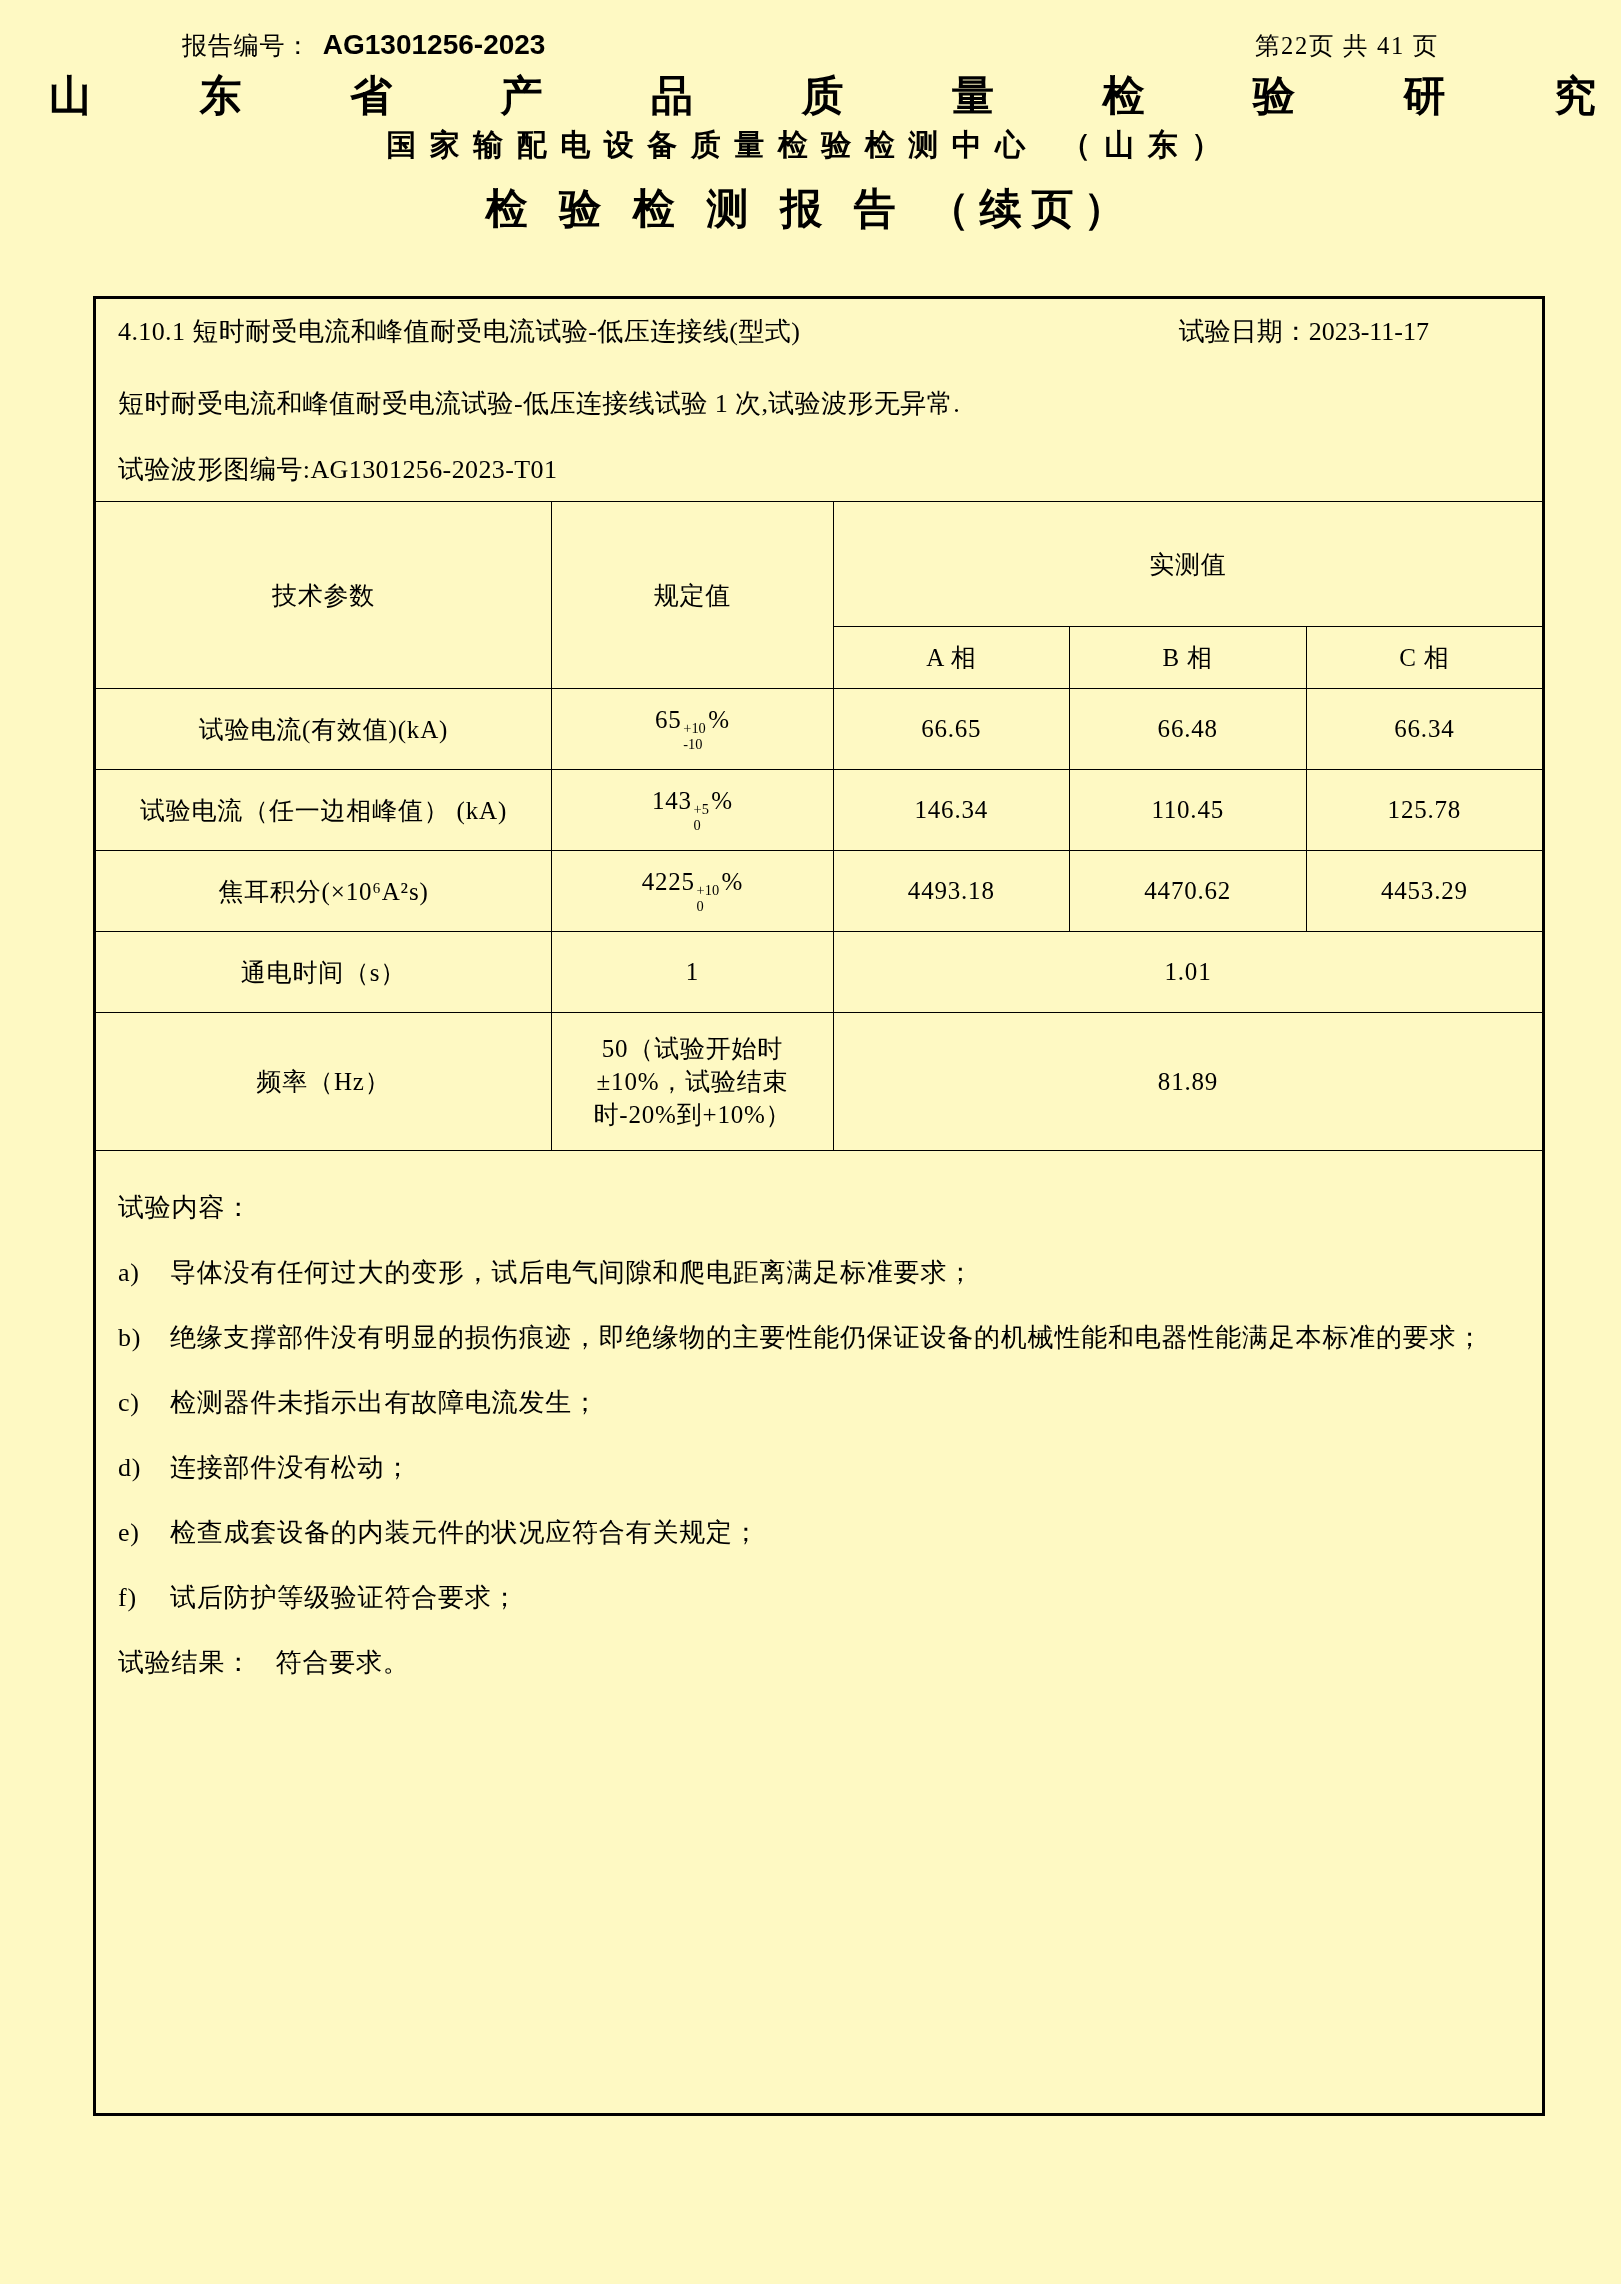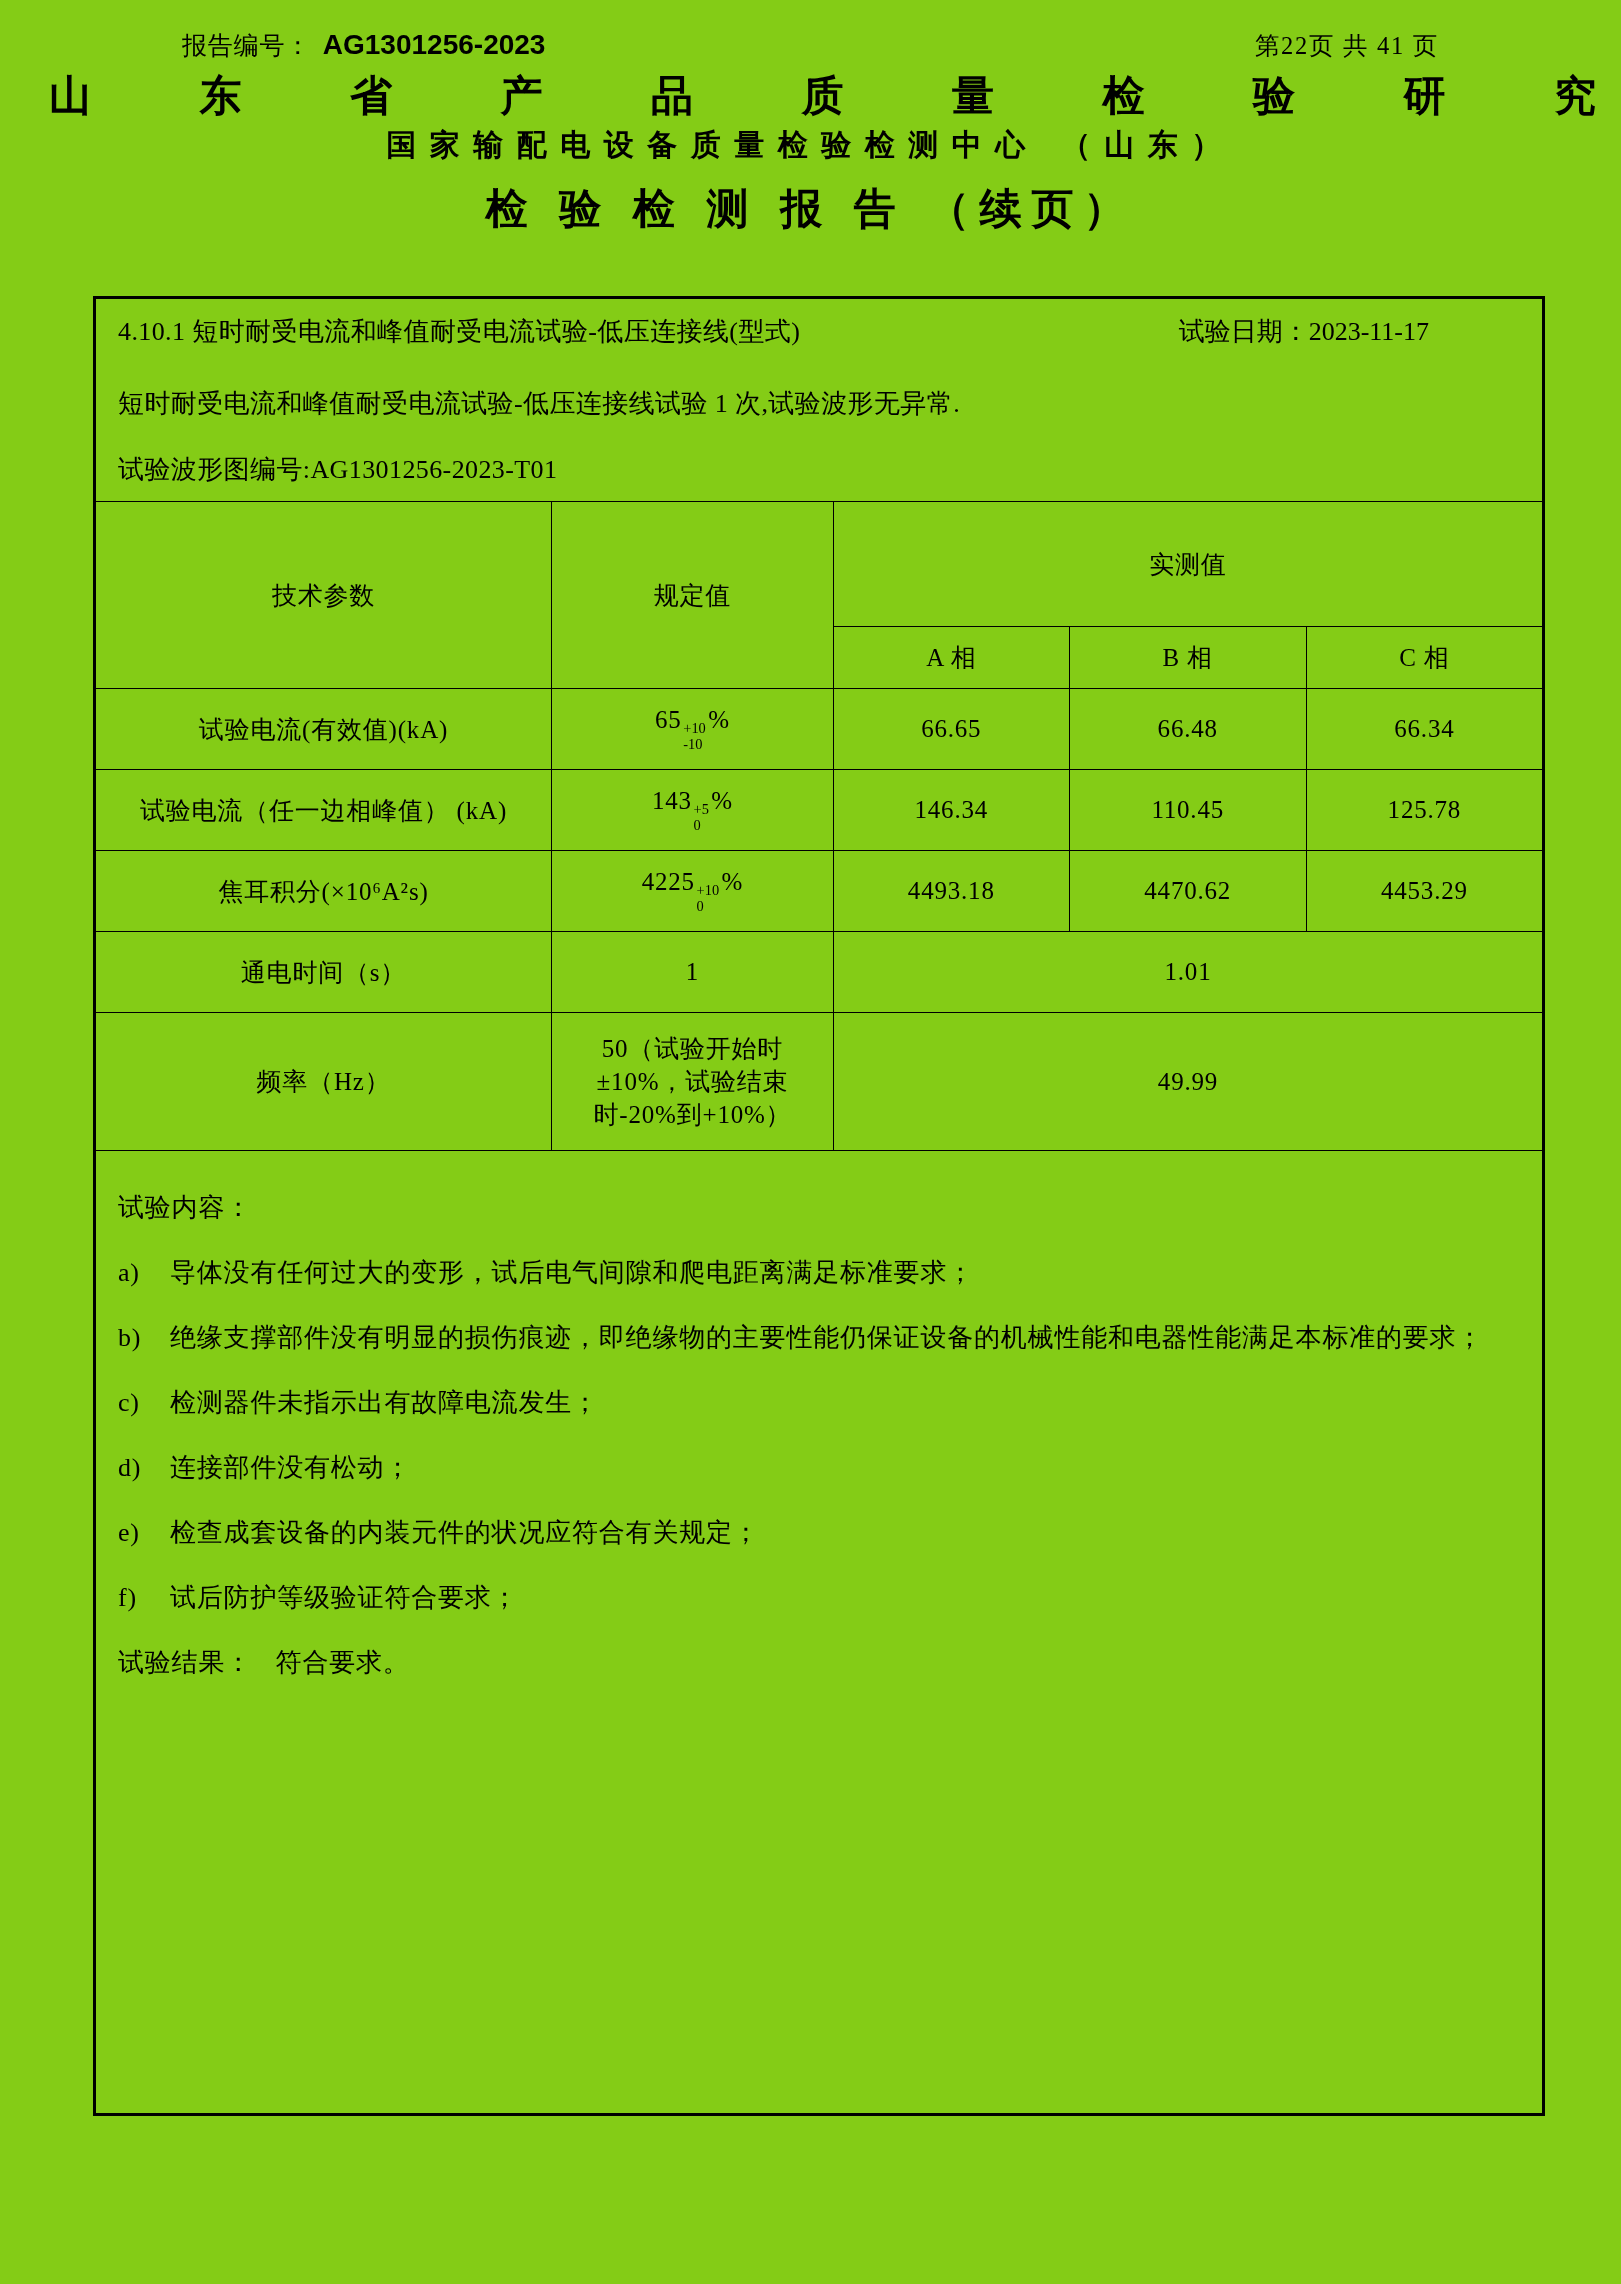"报告编号： AG1301256-2023" .page { background: #84cc16 -> #fef9c3 }
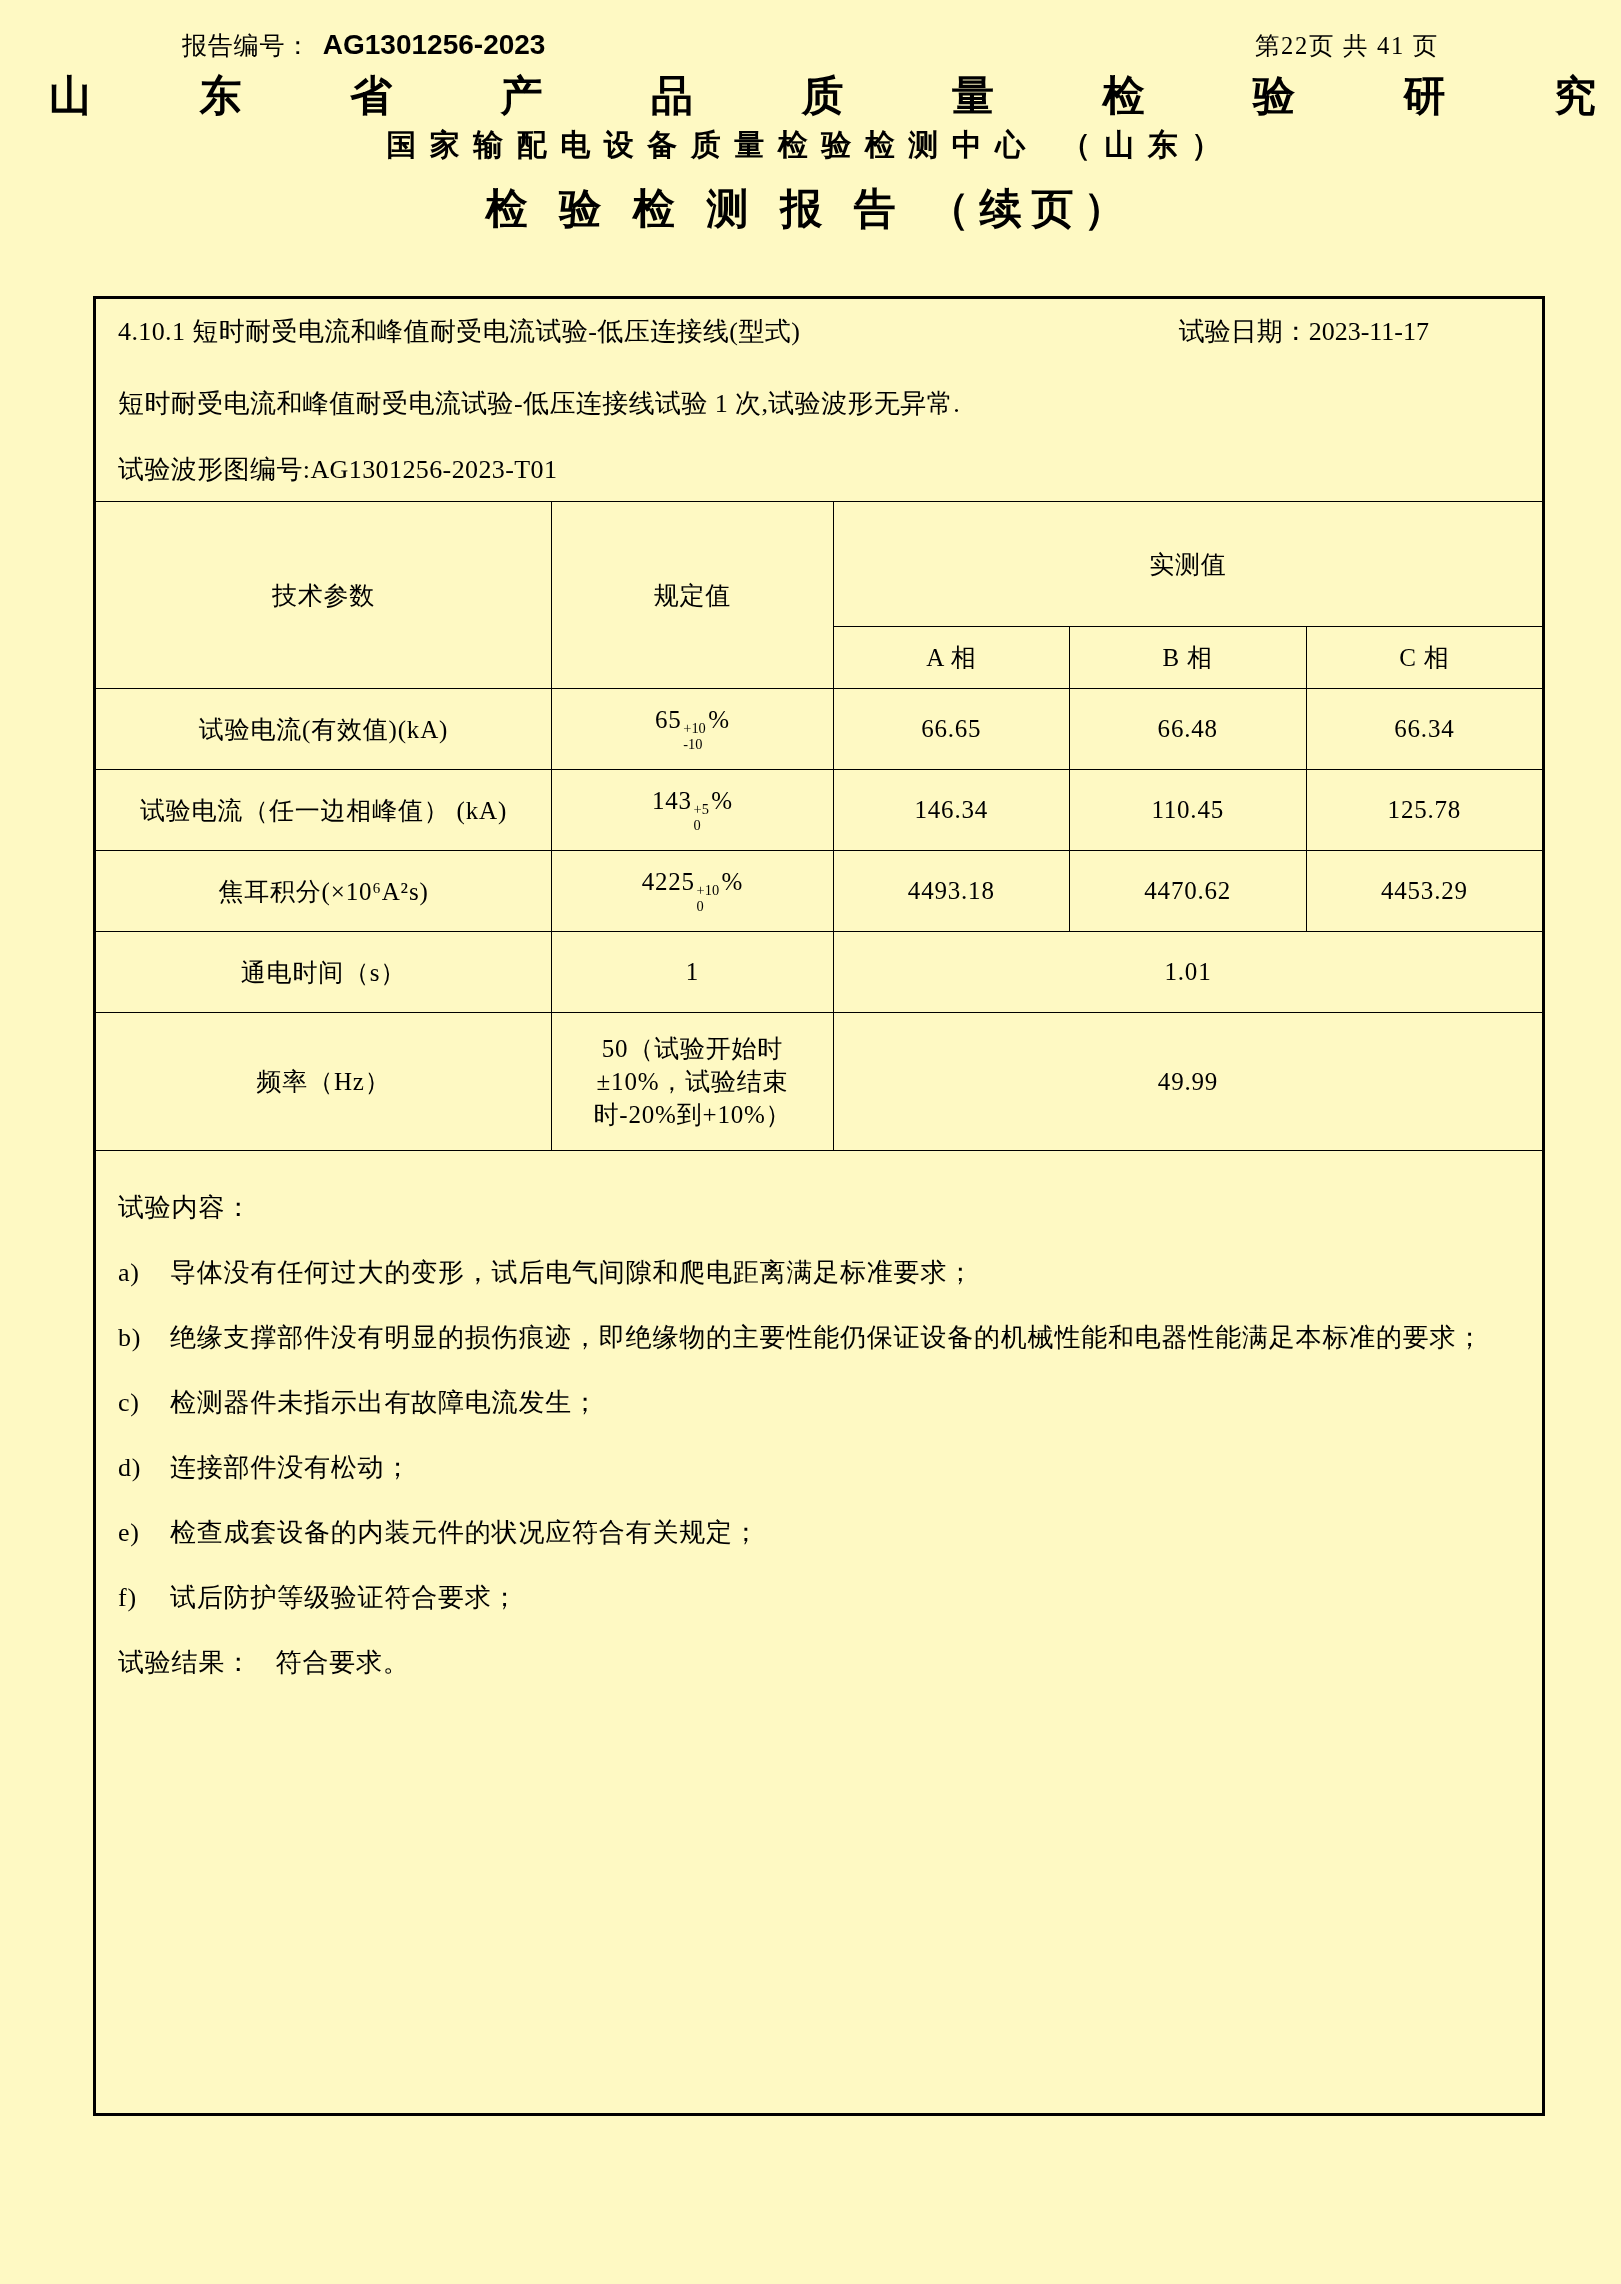"49.99" td { text: 49.99 -> 81.89 }
